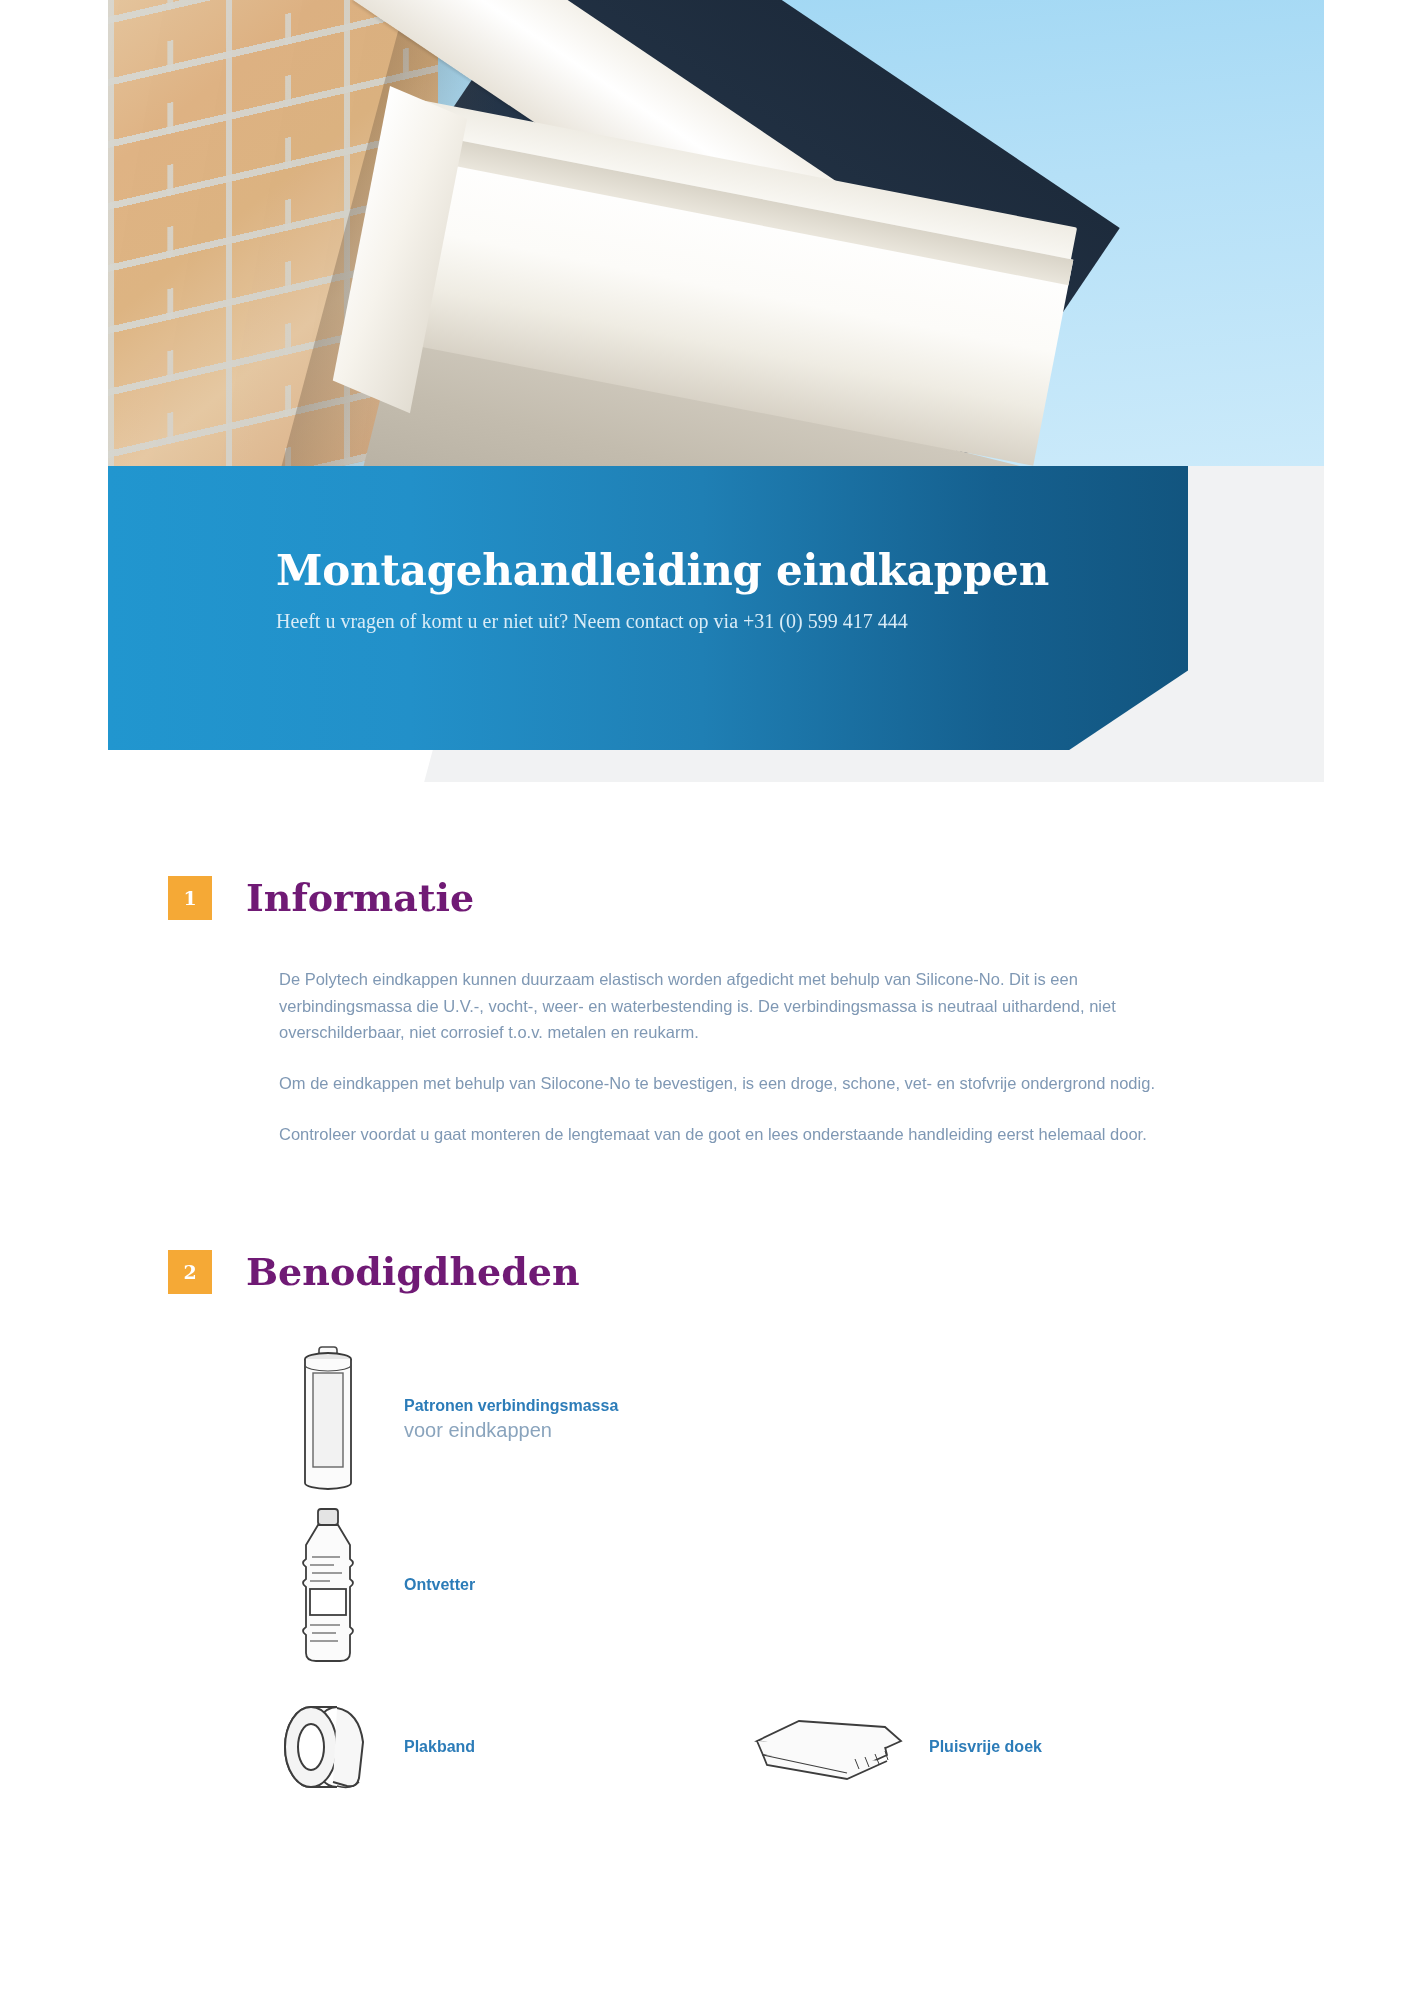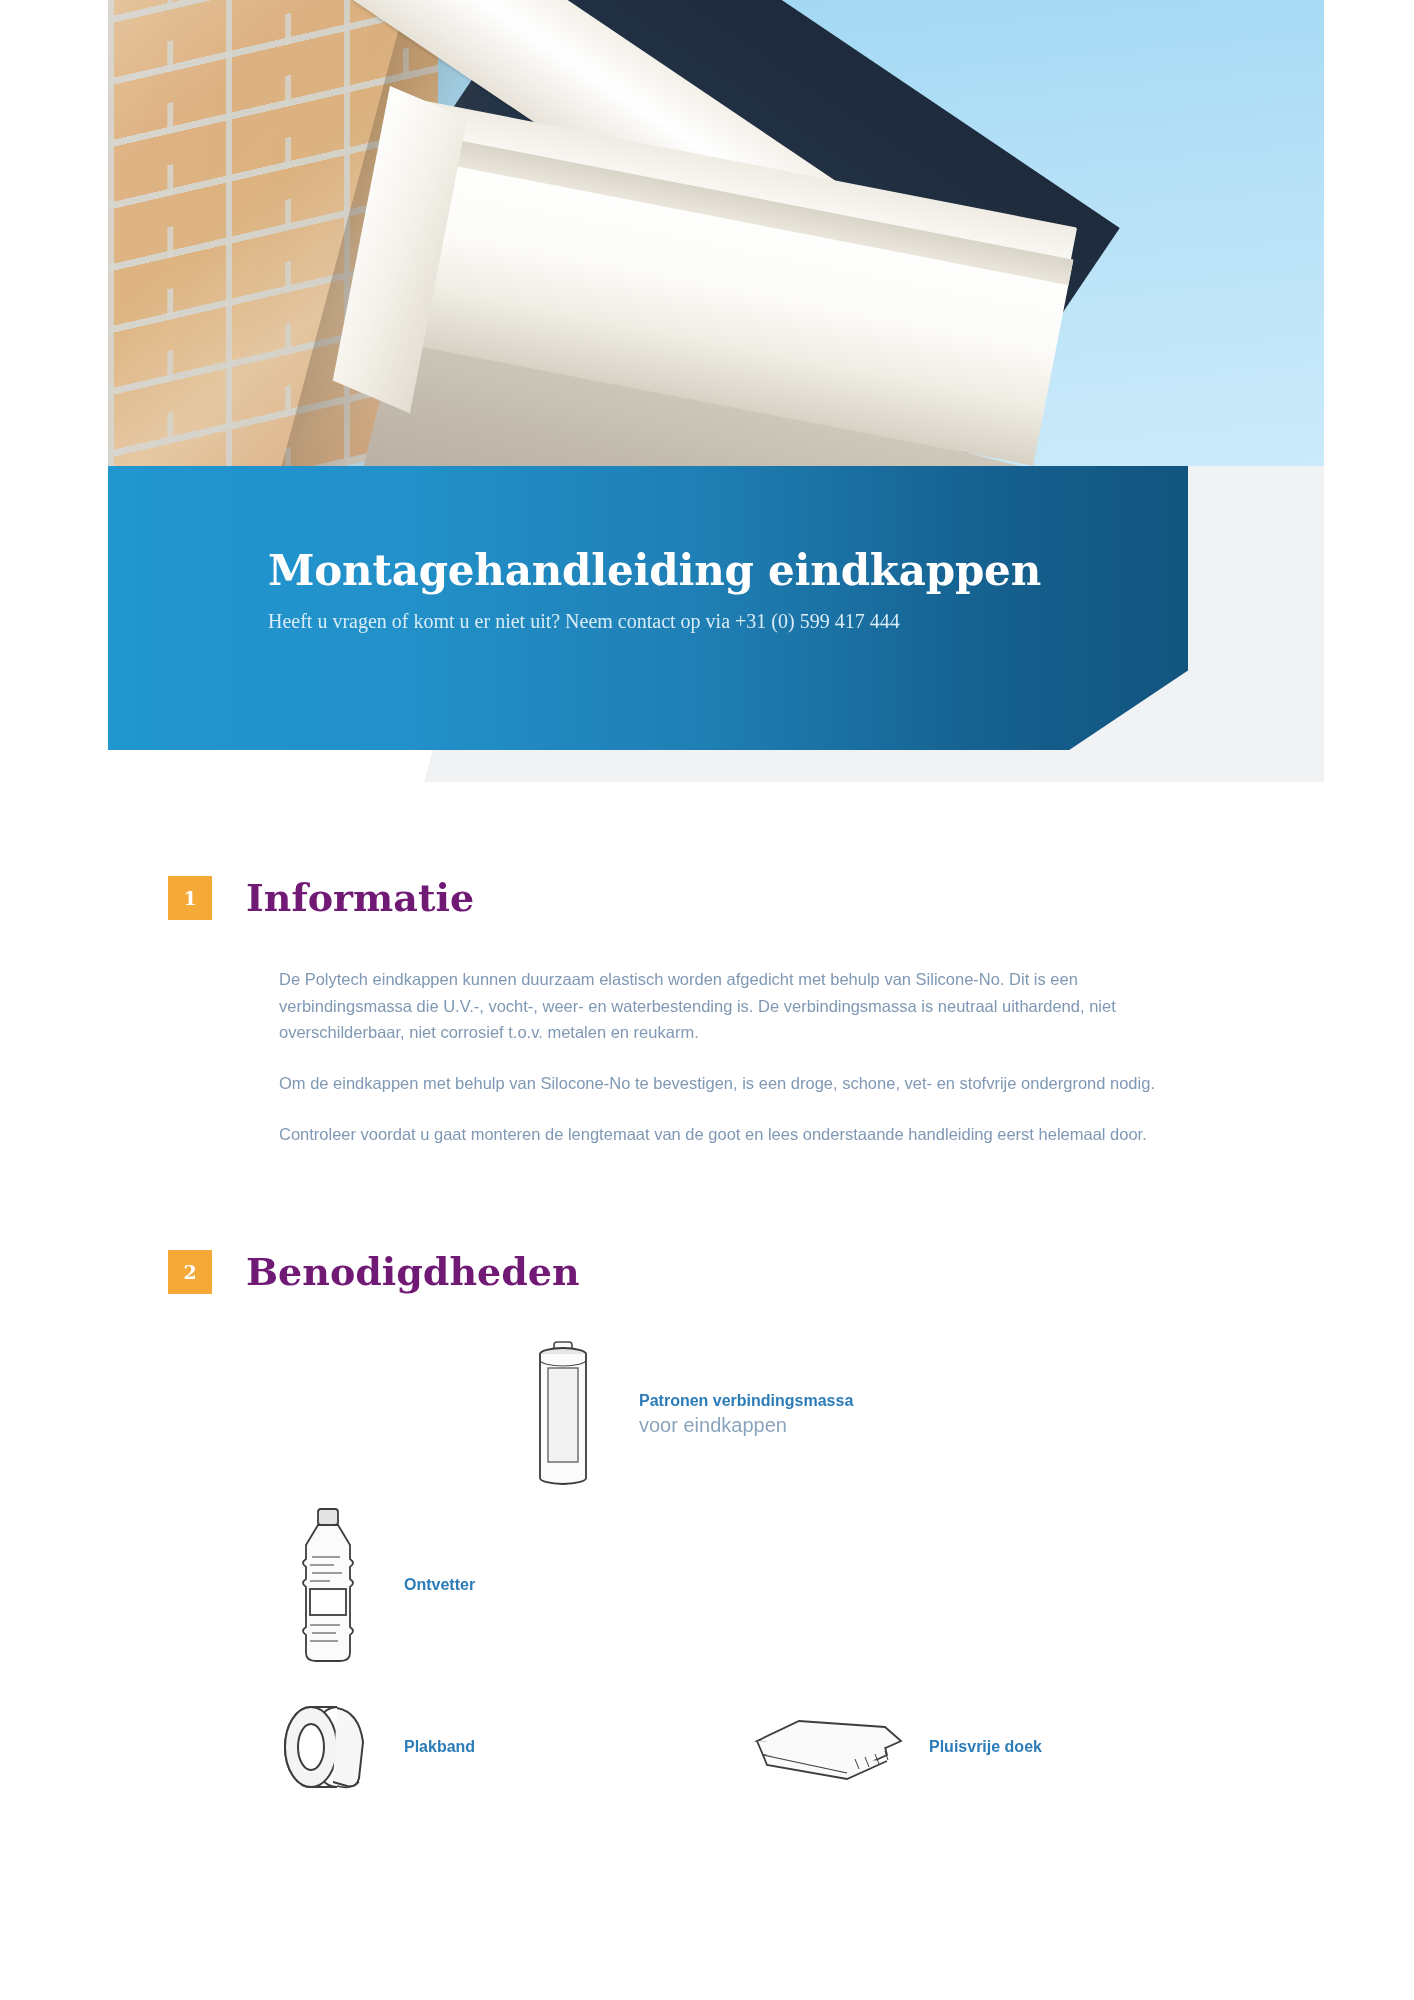"Montagehandleiding eindkappen" .banner-inner { left: 160px -> 168px }
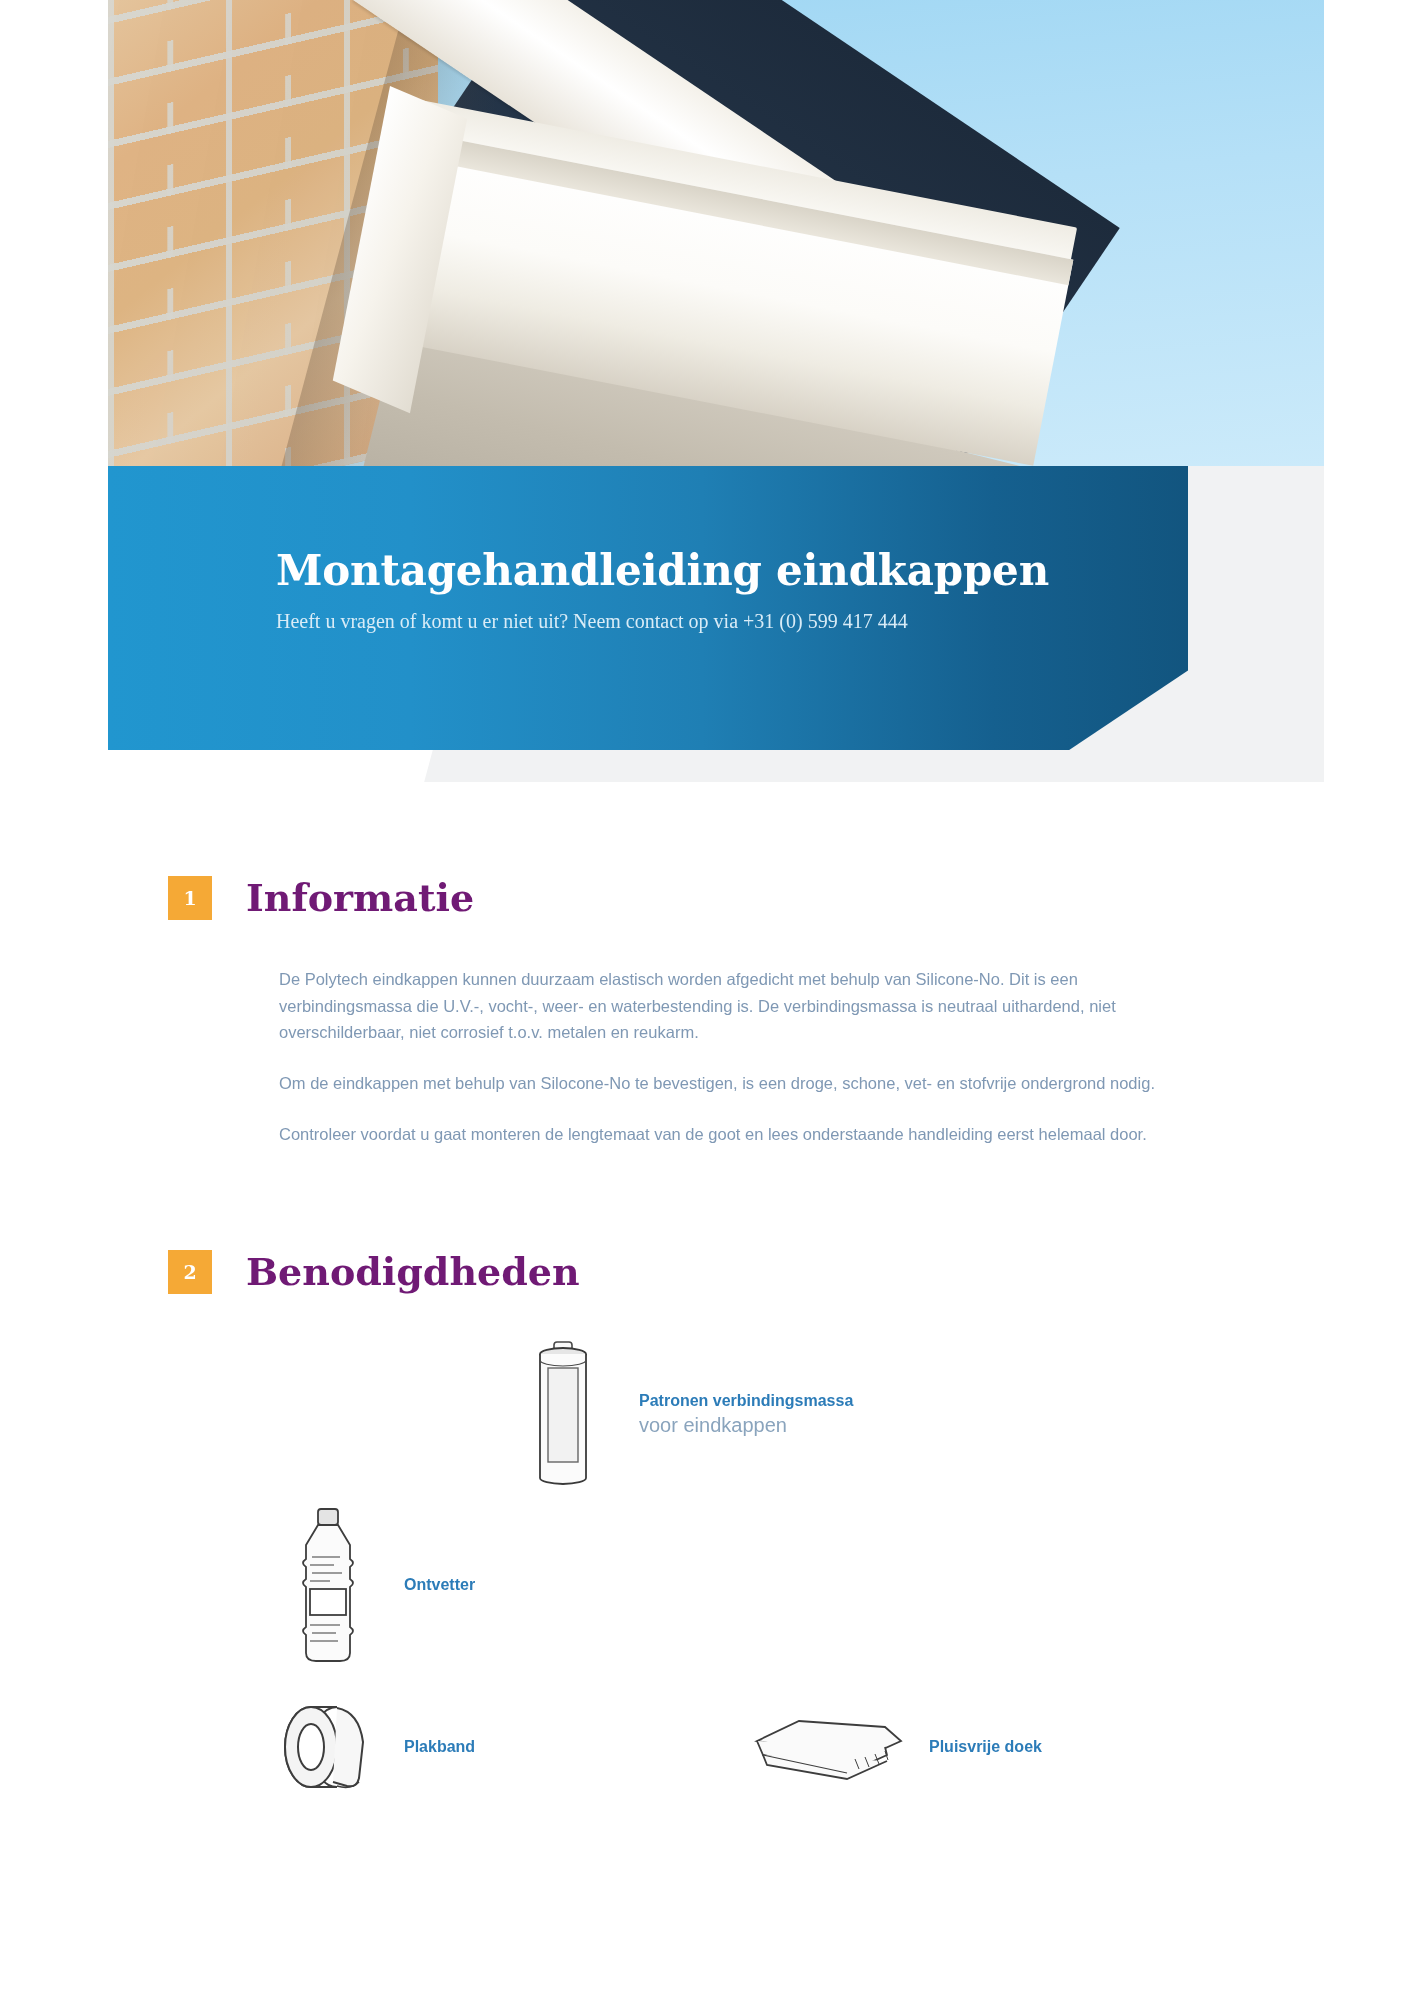"Patronen verbindingsmassa" .row-1 { flex-direction: column -> none }
